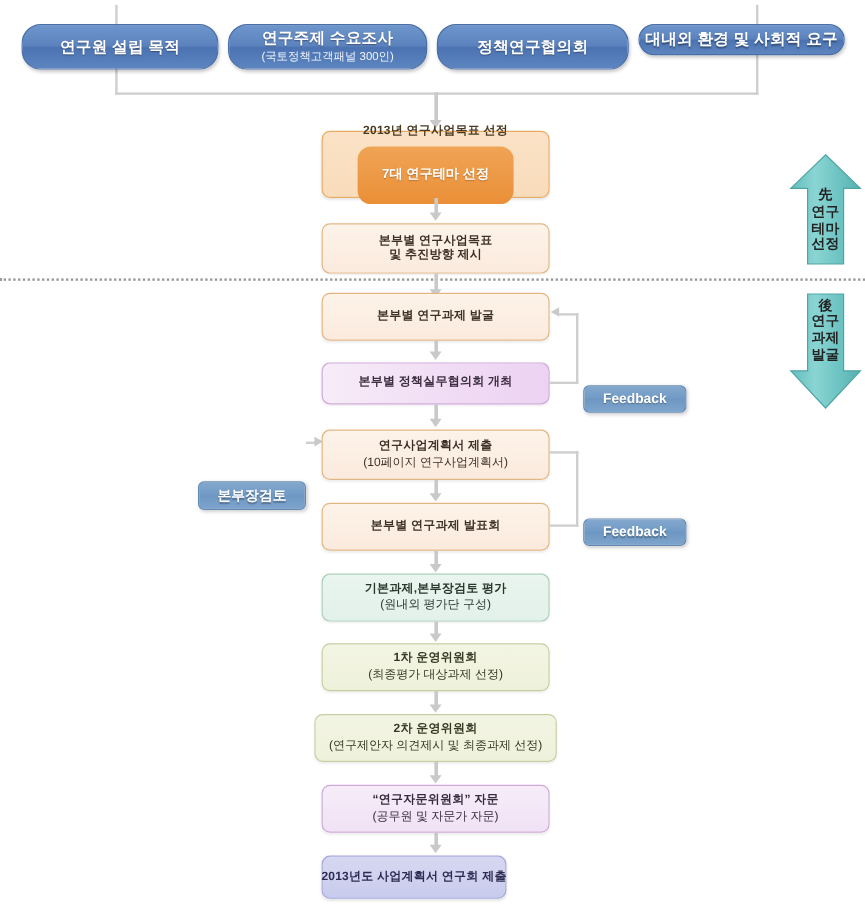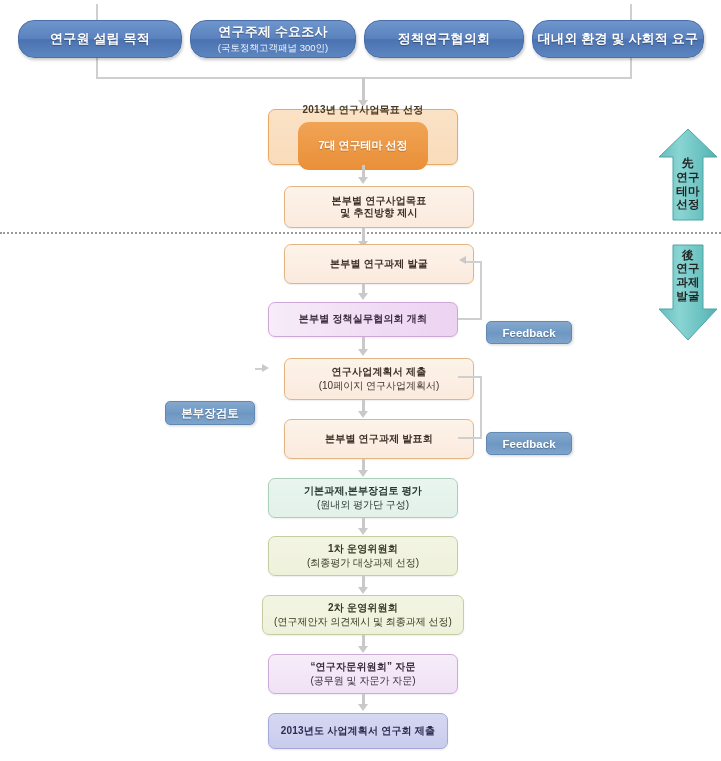"대내외 환경 및 사회적 요구" div.node { height: 38px -> 26px }
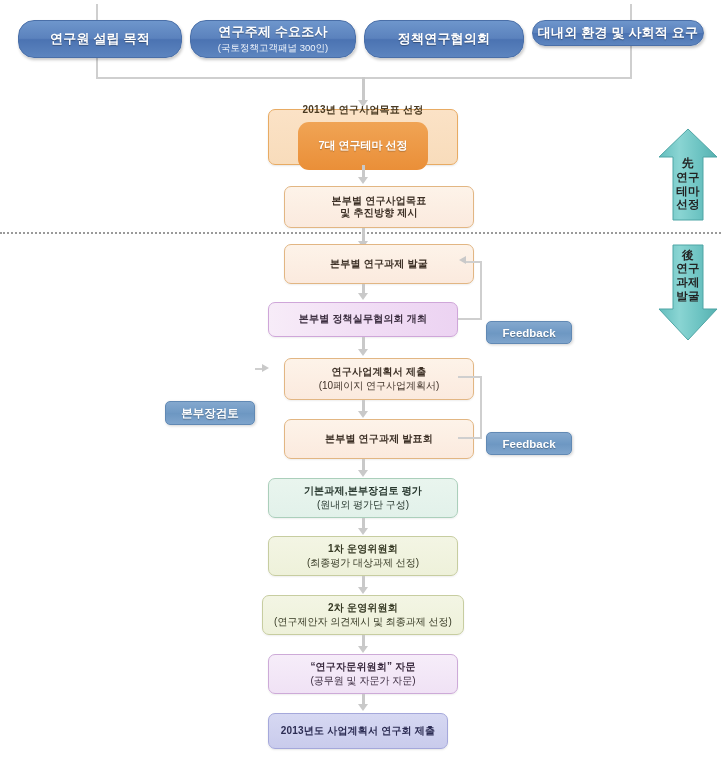"본부별 연구사업목표" .cream { margin-left: 16px -> none }
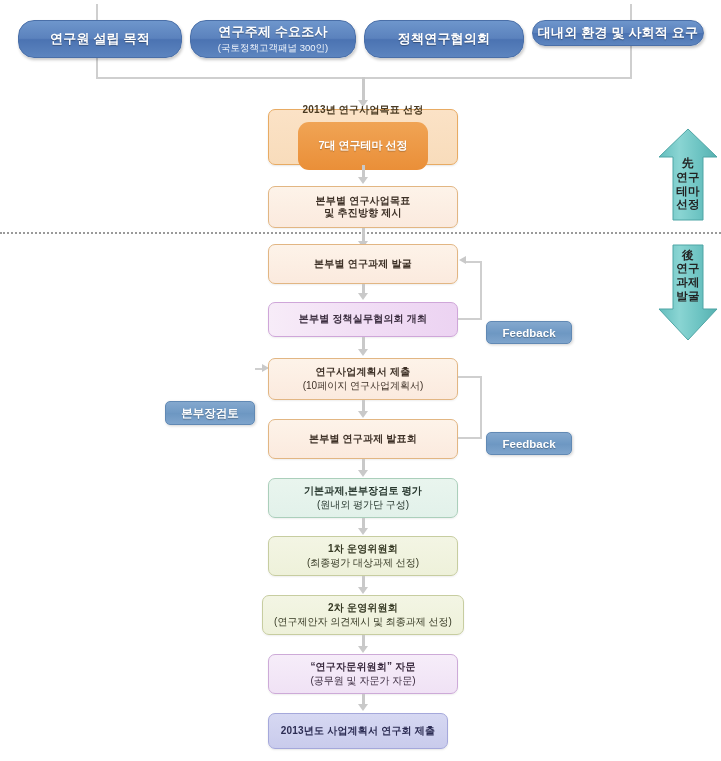"2013년도 사업계획서 연구회 제출" div.node { width: 180px -> 154px }
